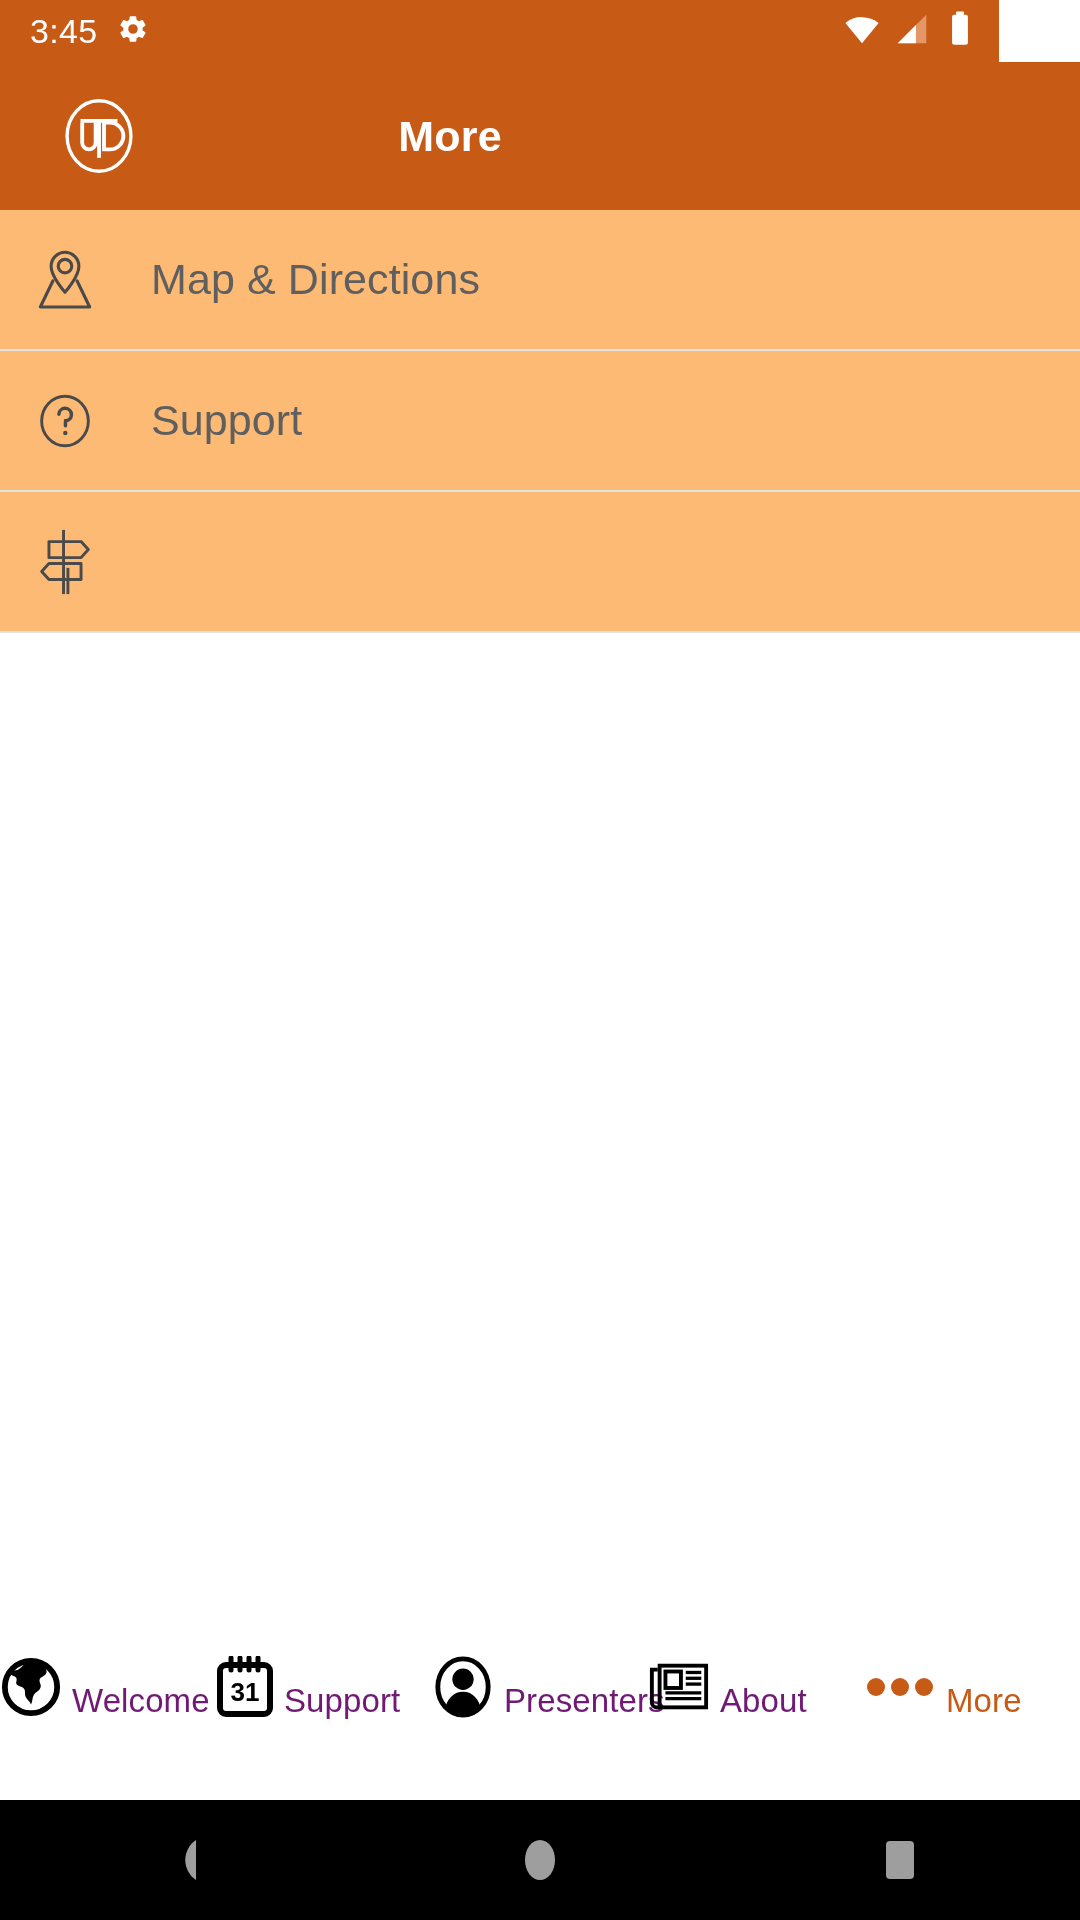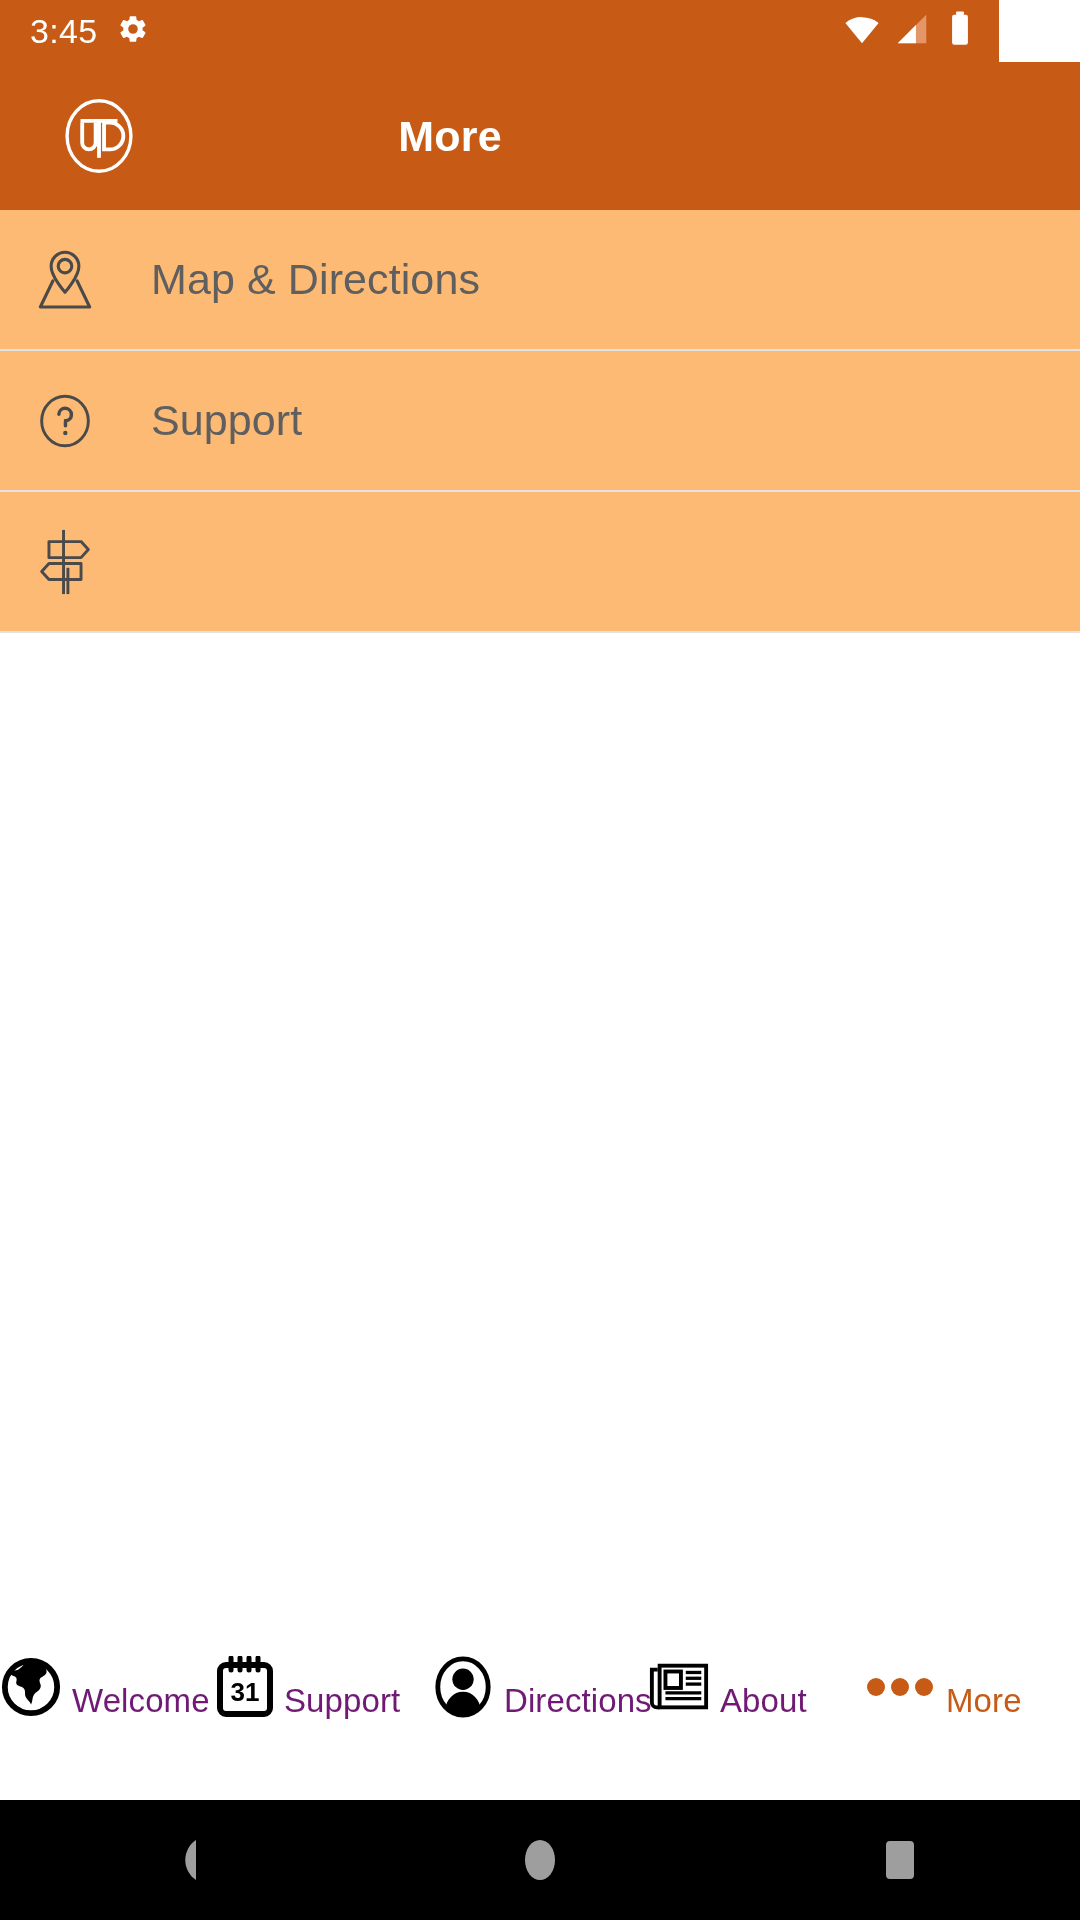"Directions" div.tab-label { text: Directions -> Presenters }
